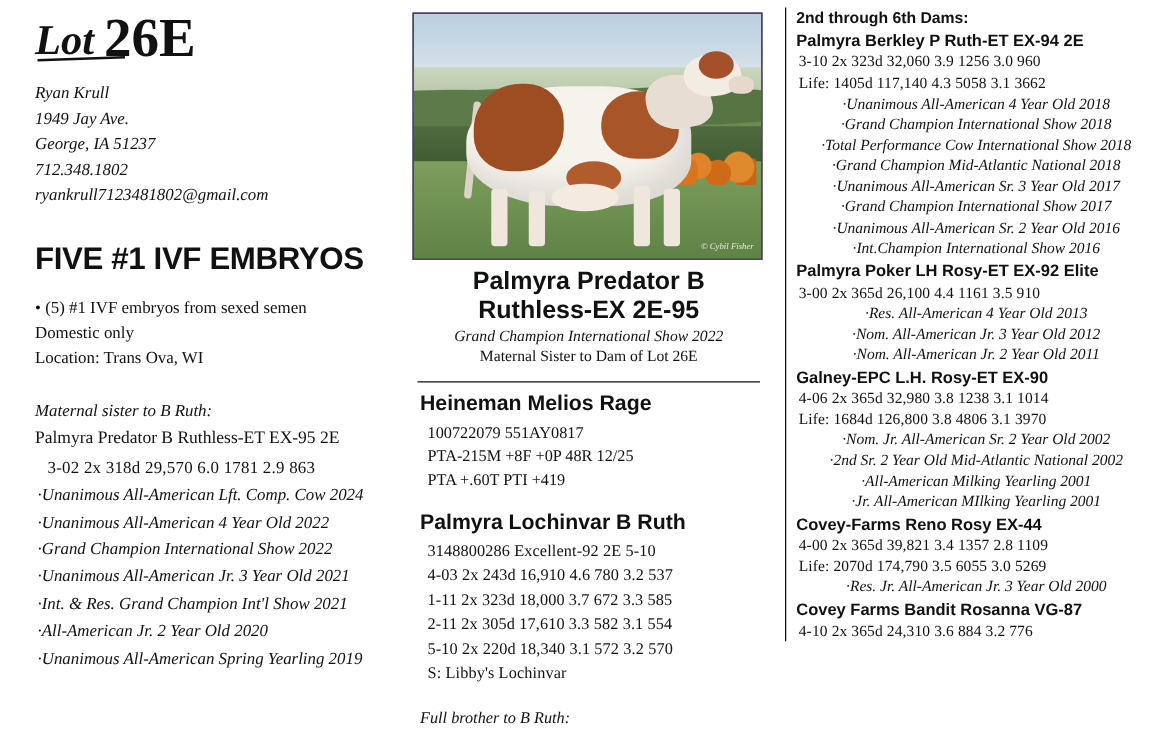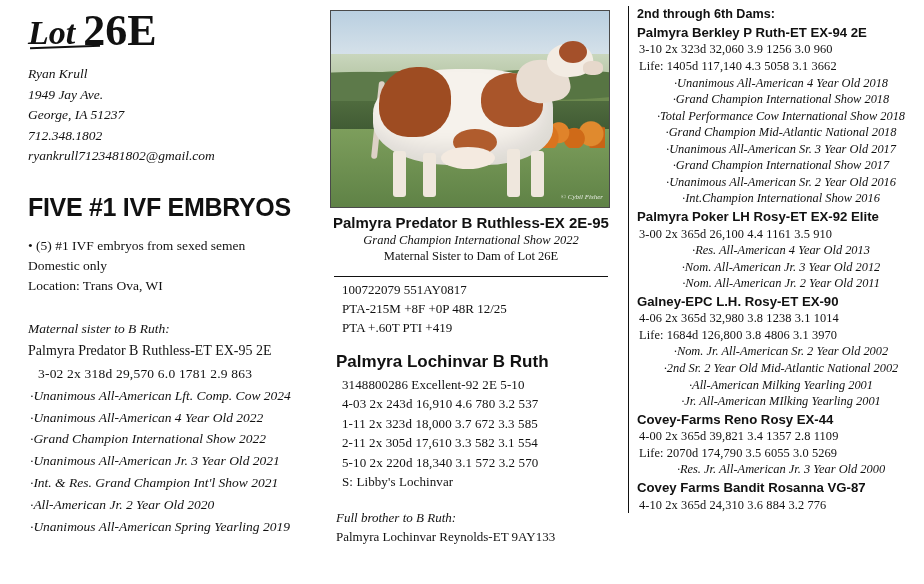"Palmyra Predator B Ruthless-EX 2E-95" .cap1 { font-size: 15px -> 20px }
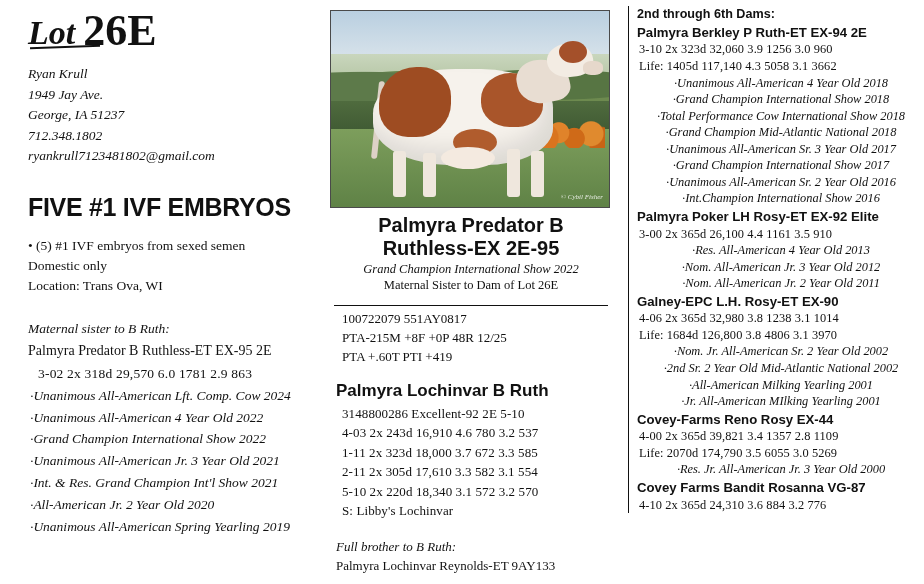"Heineman Melios Rage" div.sire-name { html: none -> <div>Heineman Melios Rage</div> }
